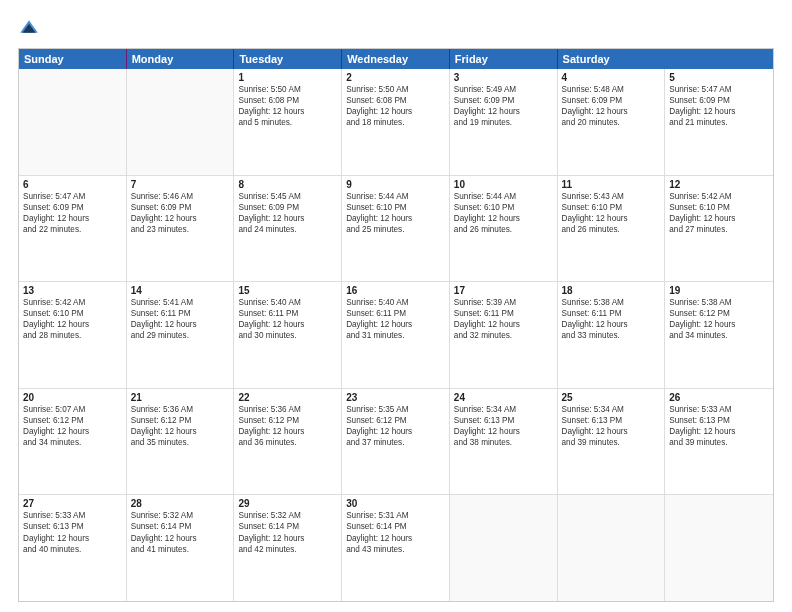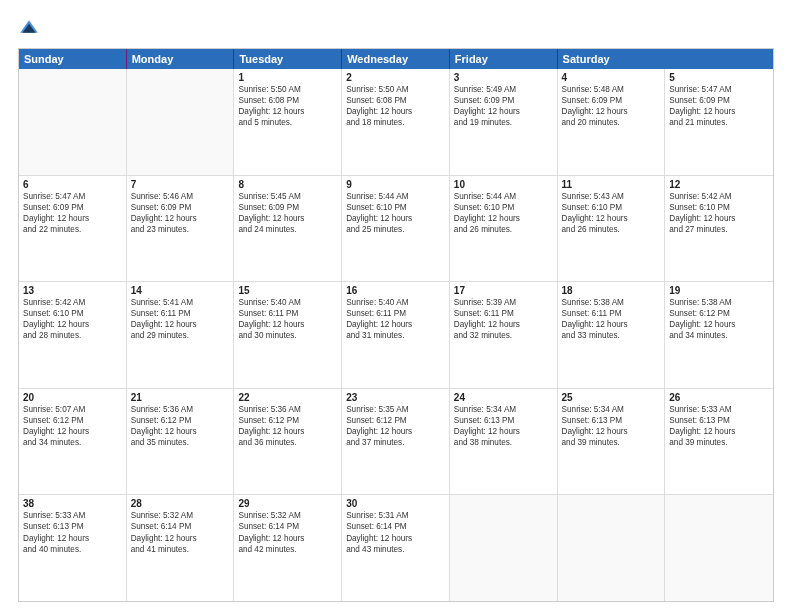"38" span.day-num { text: 38 -> 27 }
